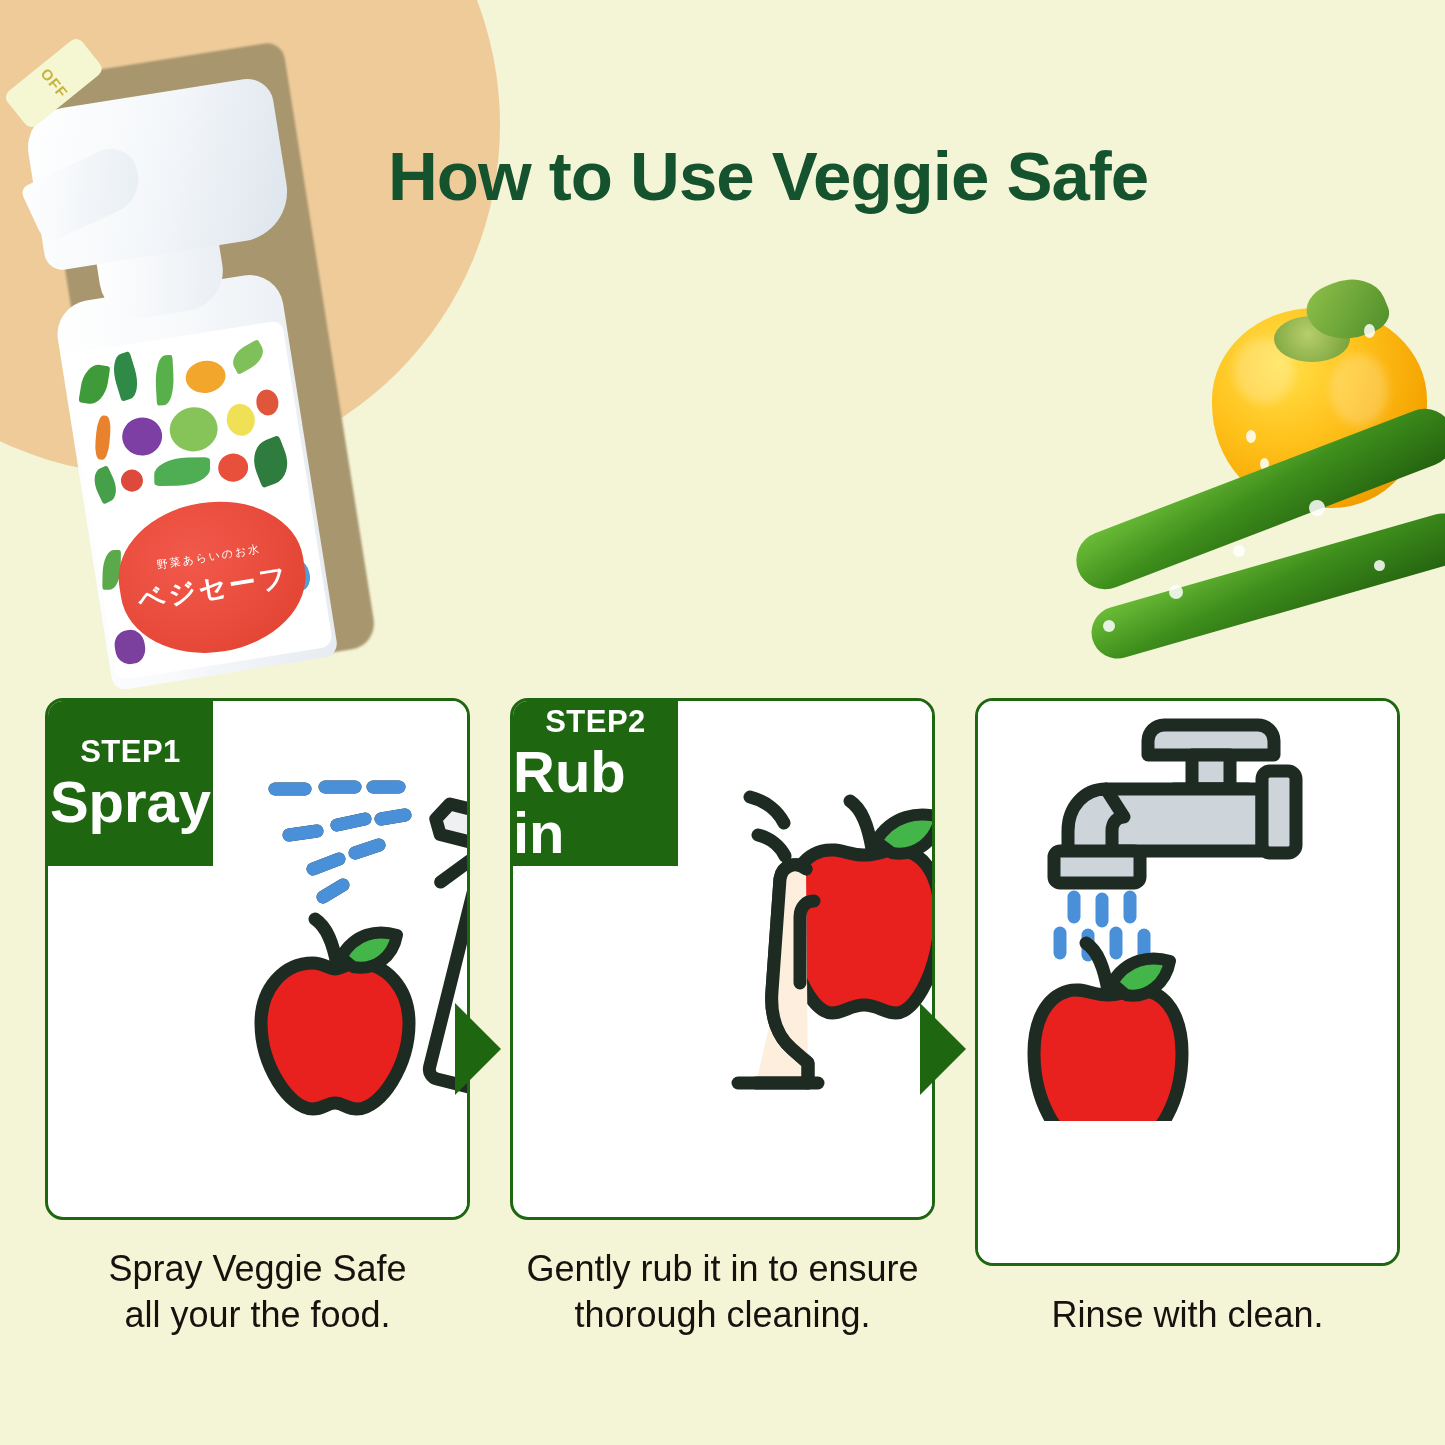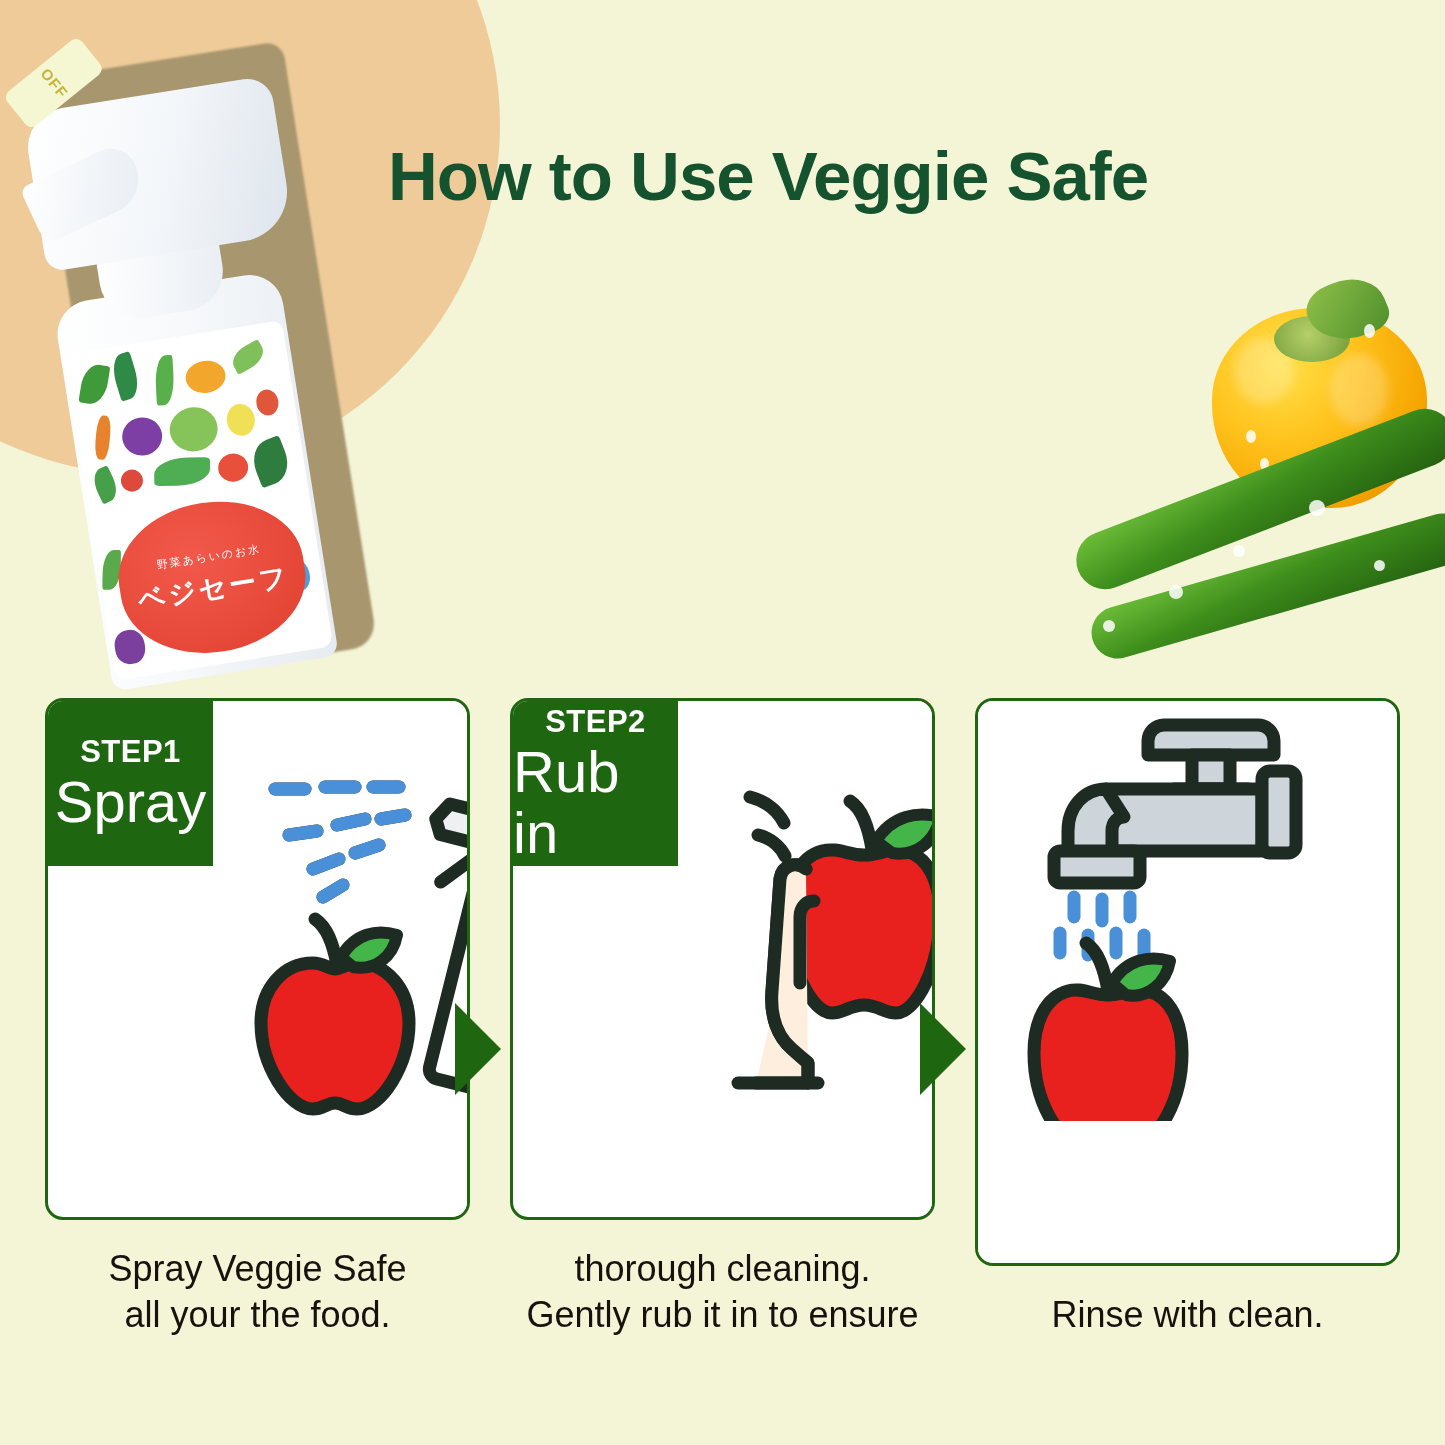"Spray" .step-title { font-weight: normal -> bold }
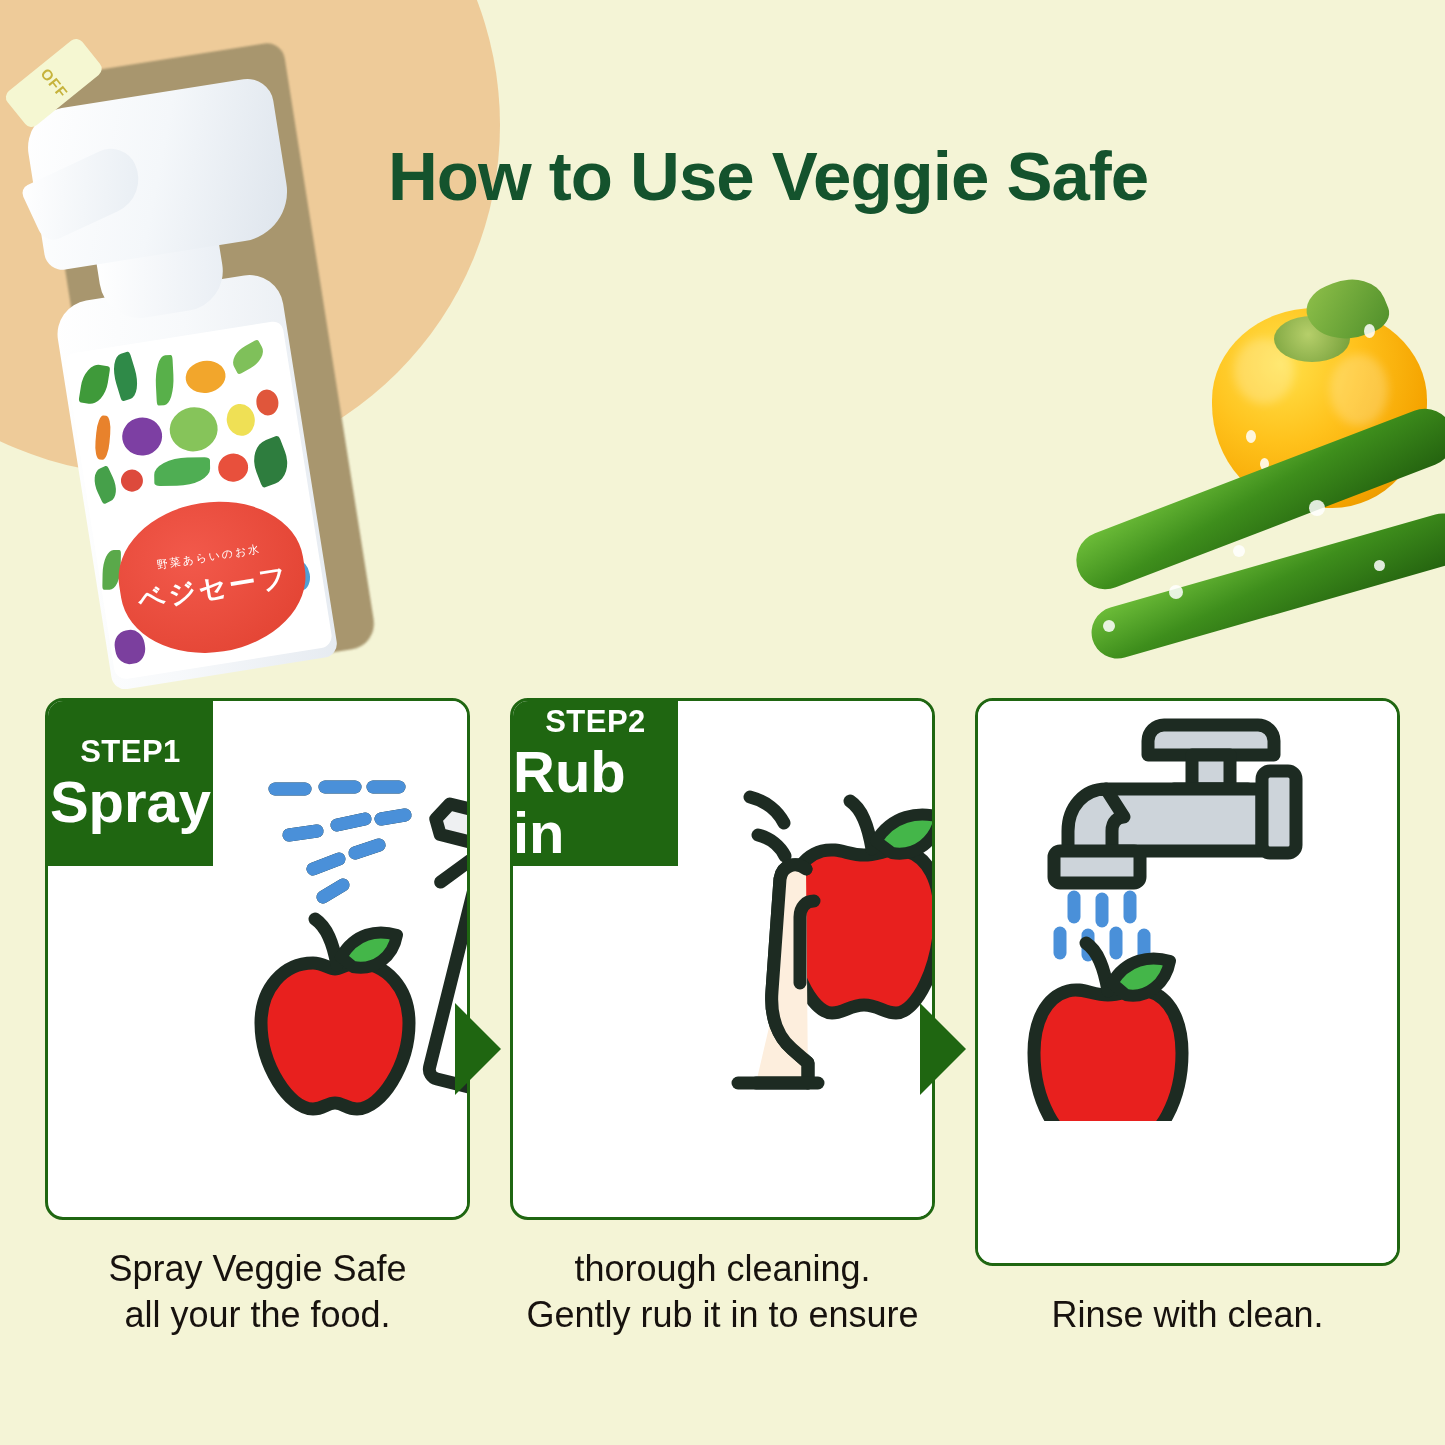"thorough cleaning." div { order: before "Gently rub it in to" -> after "Gently rub it in to" }
